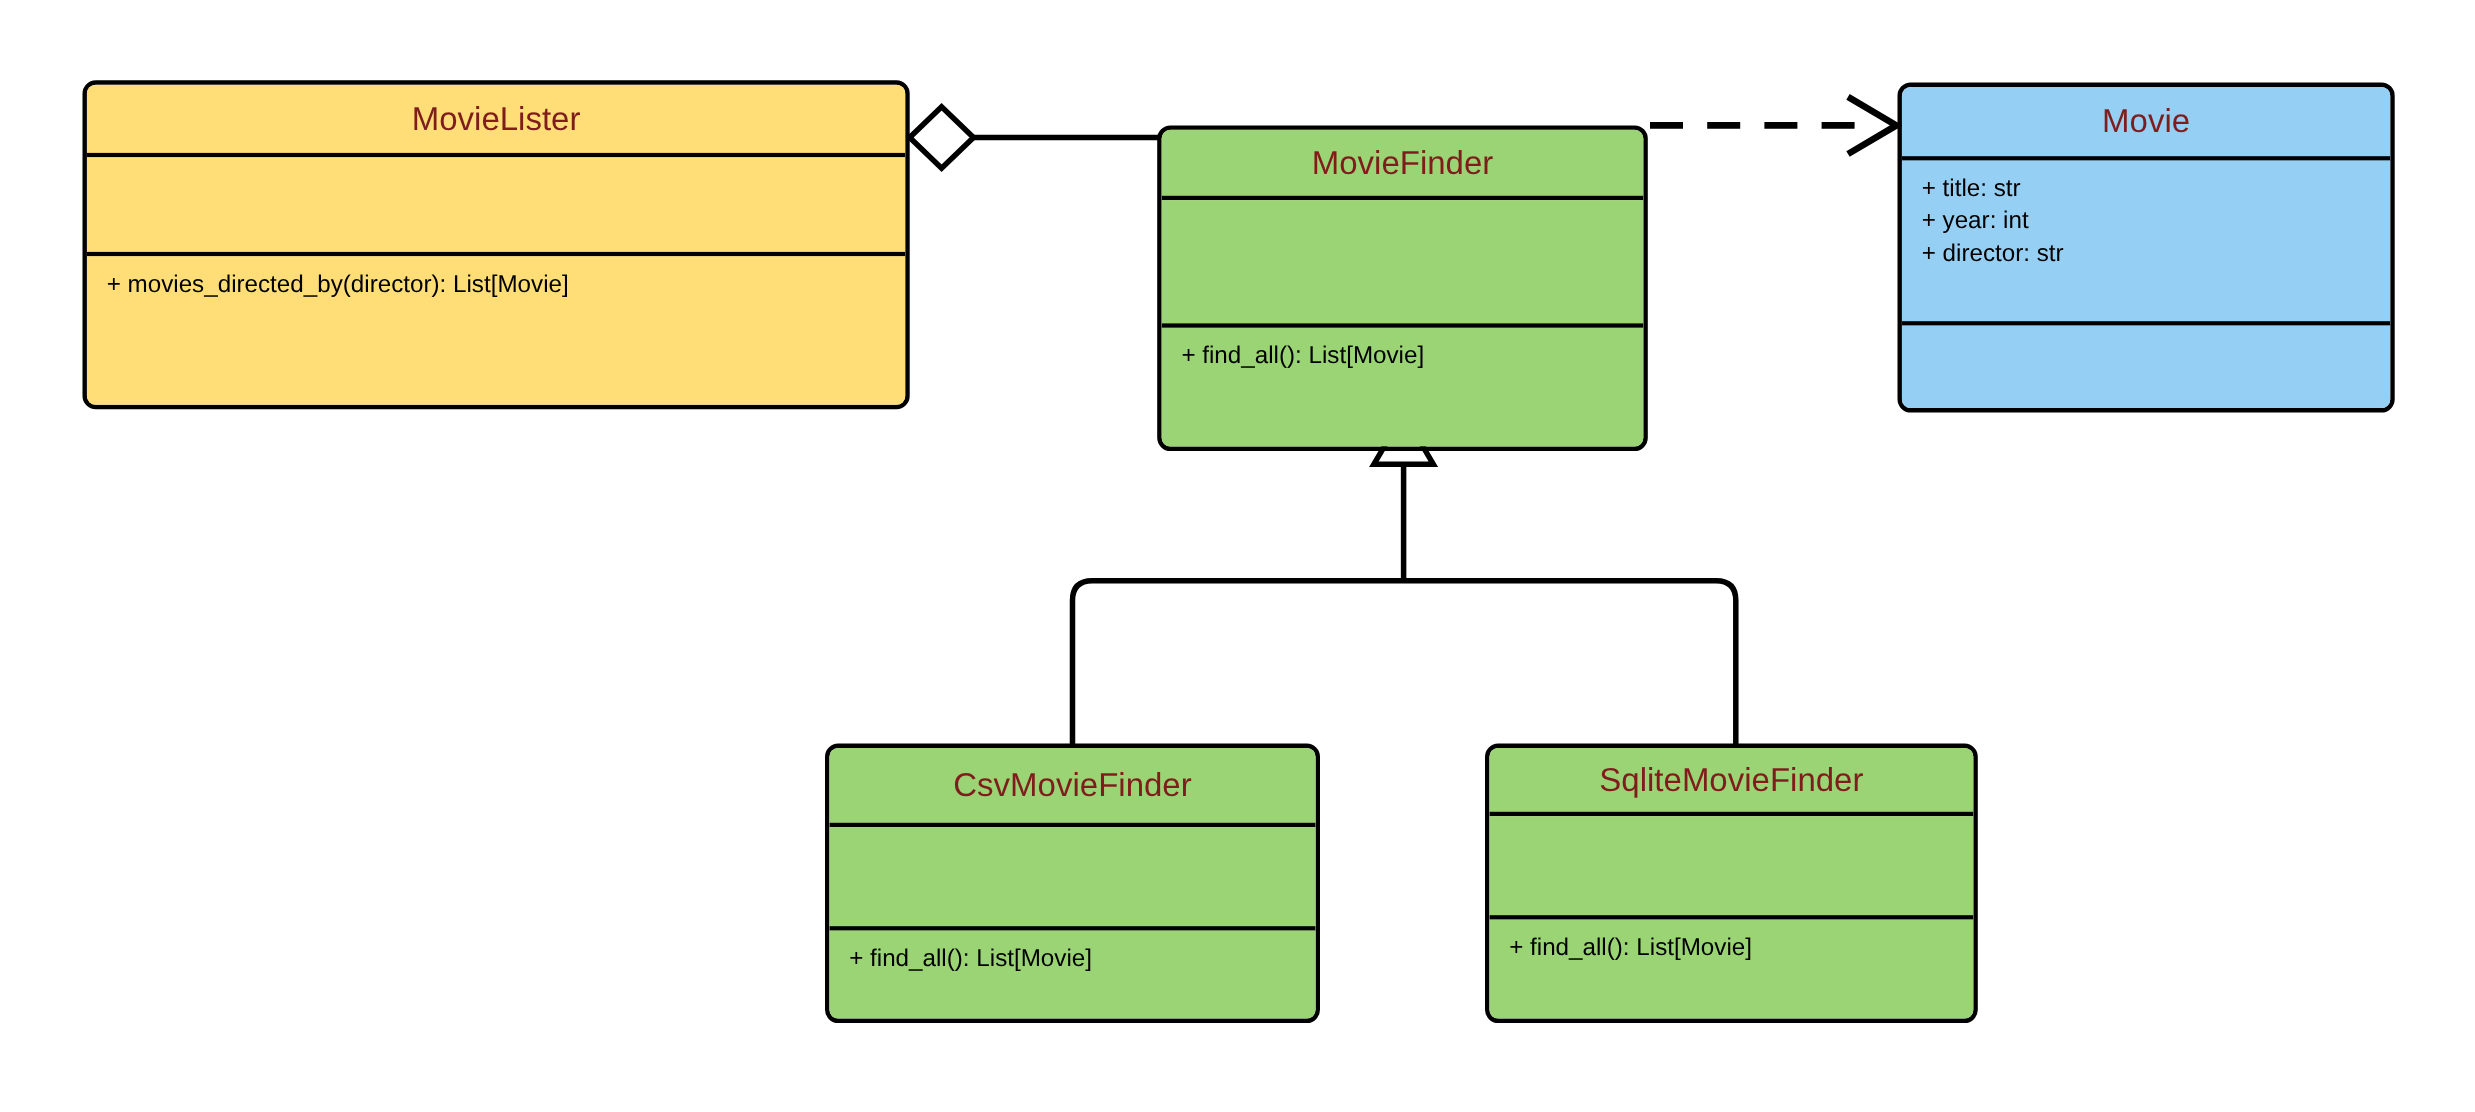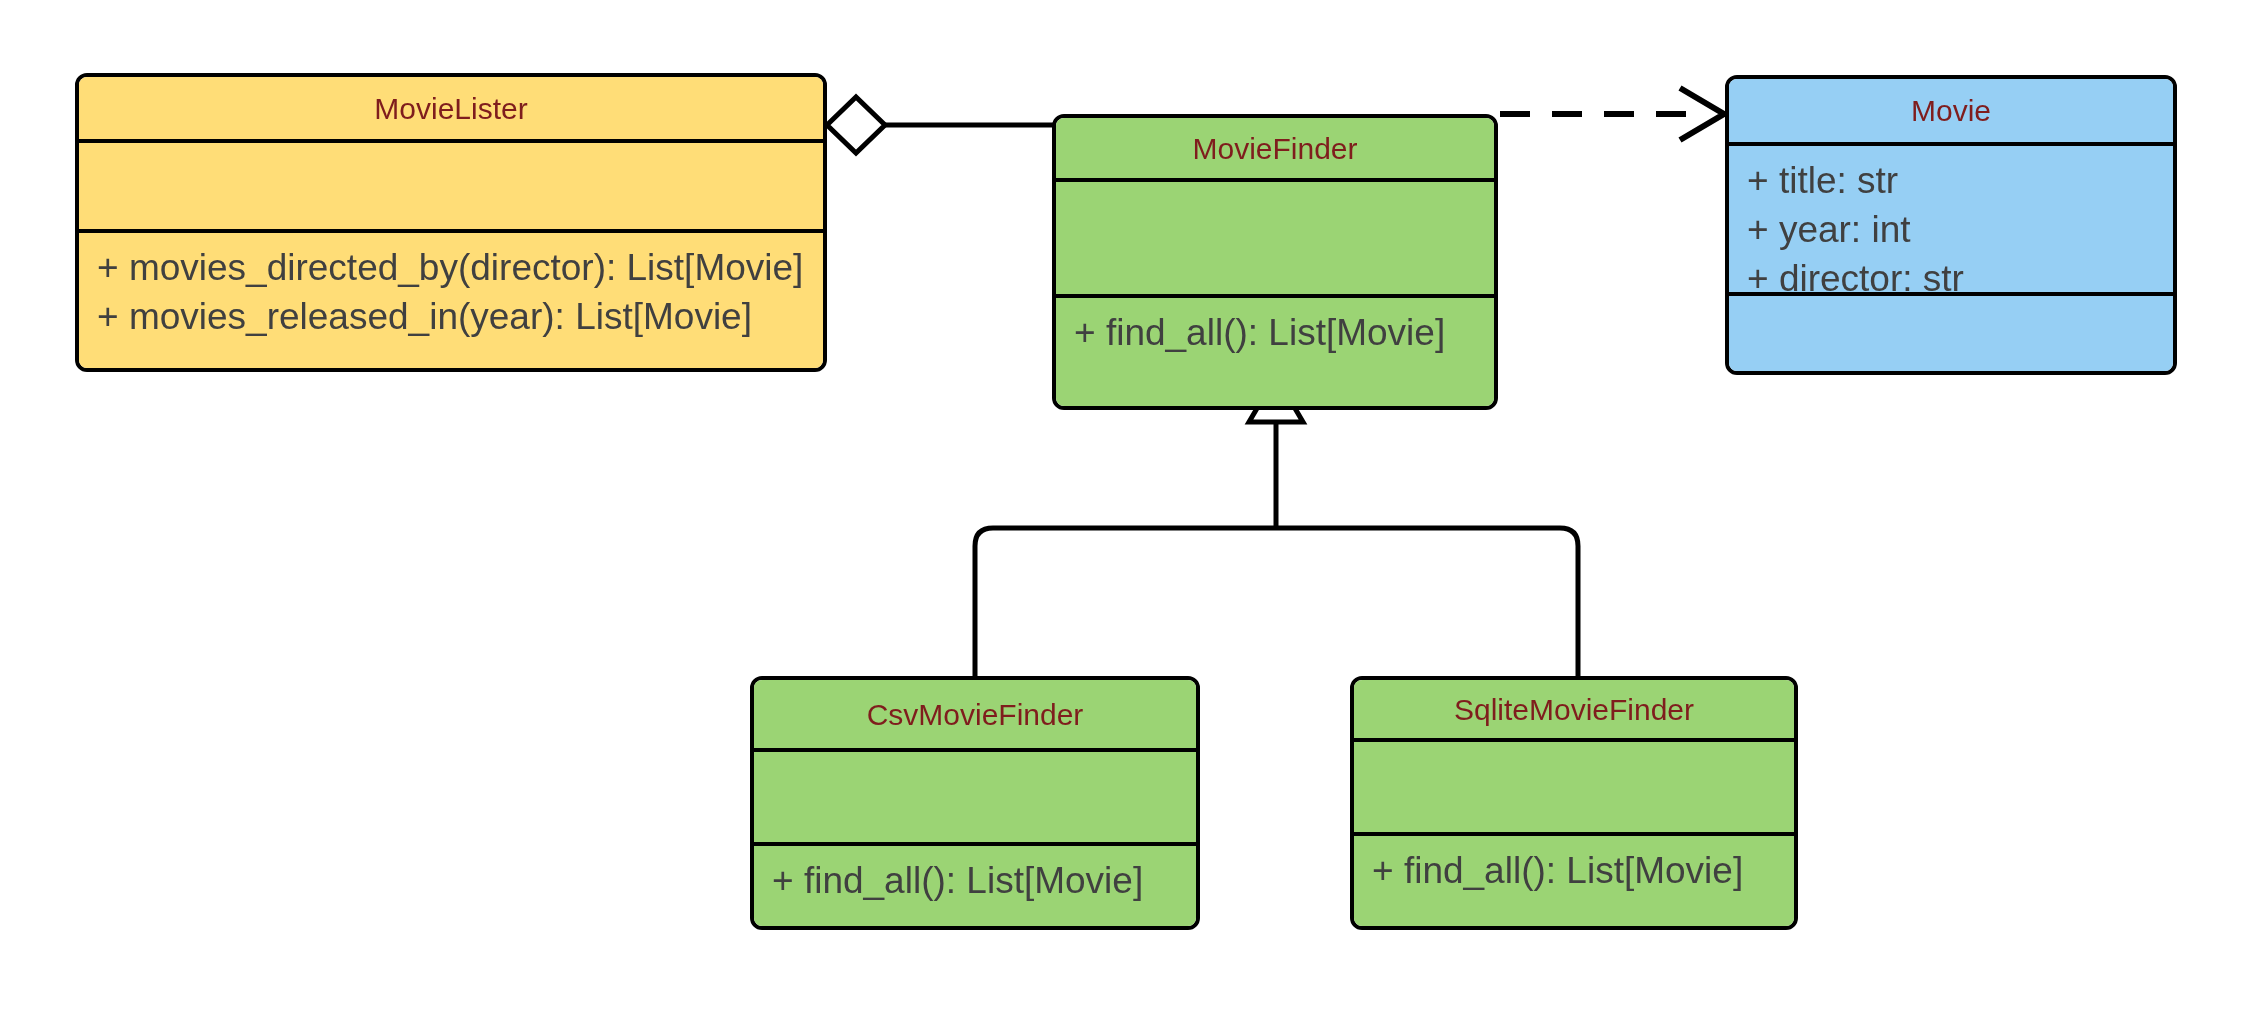"+ title: str" .member { color: #404040 -> #000000; font-size: 37px -> 22px }
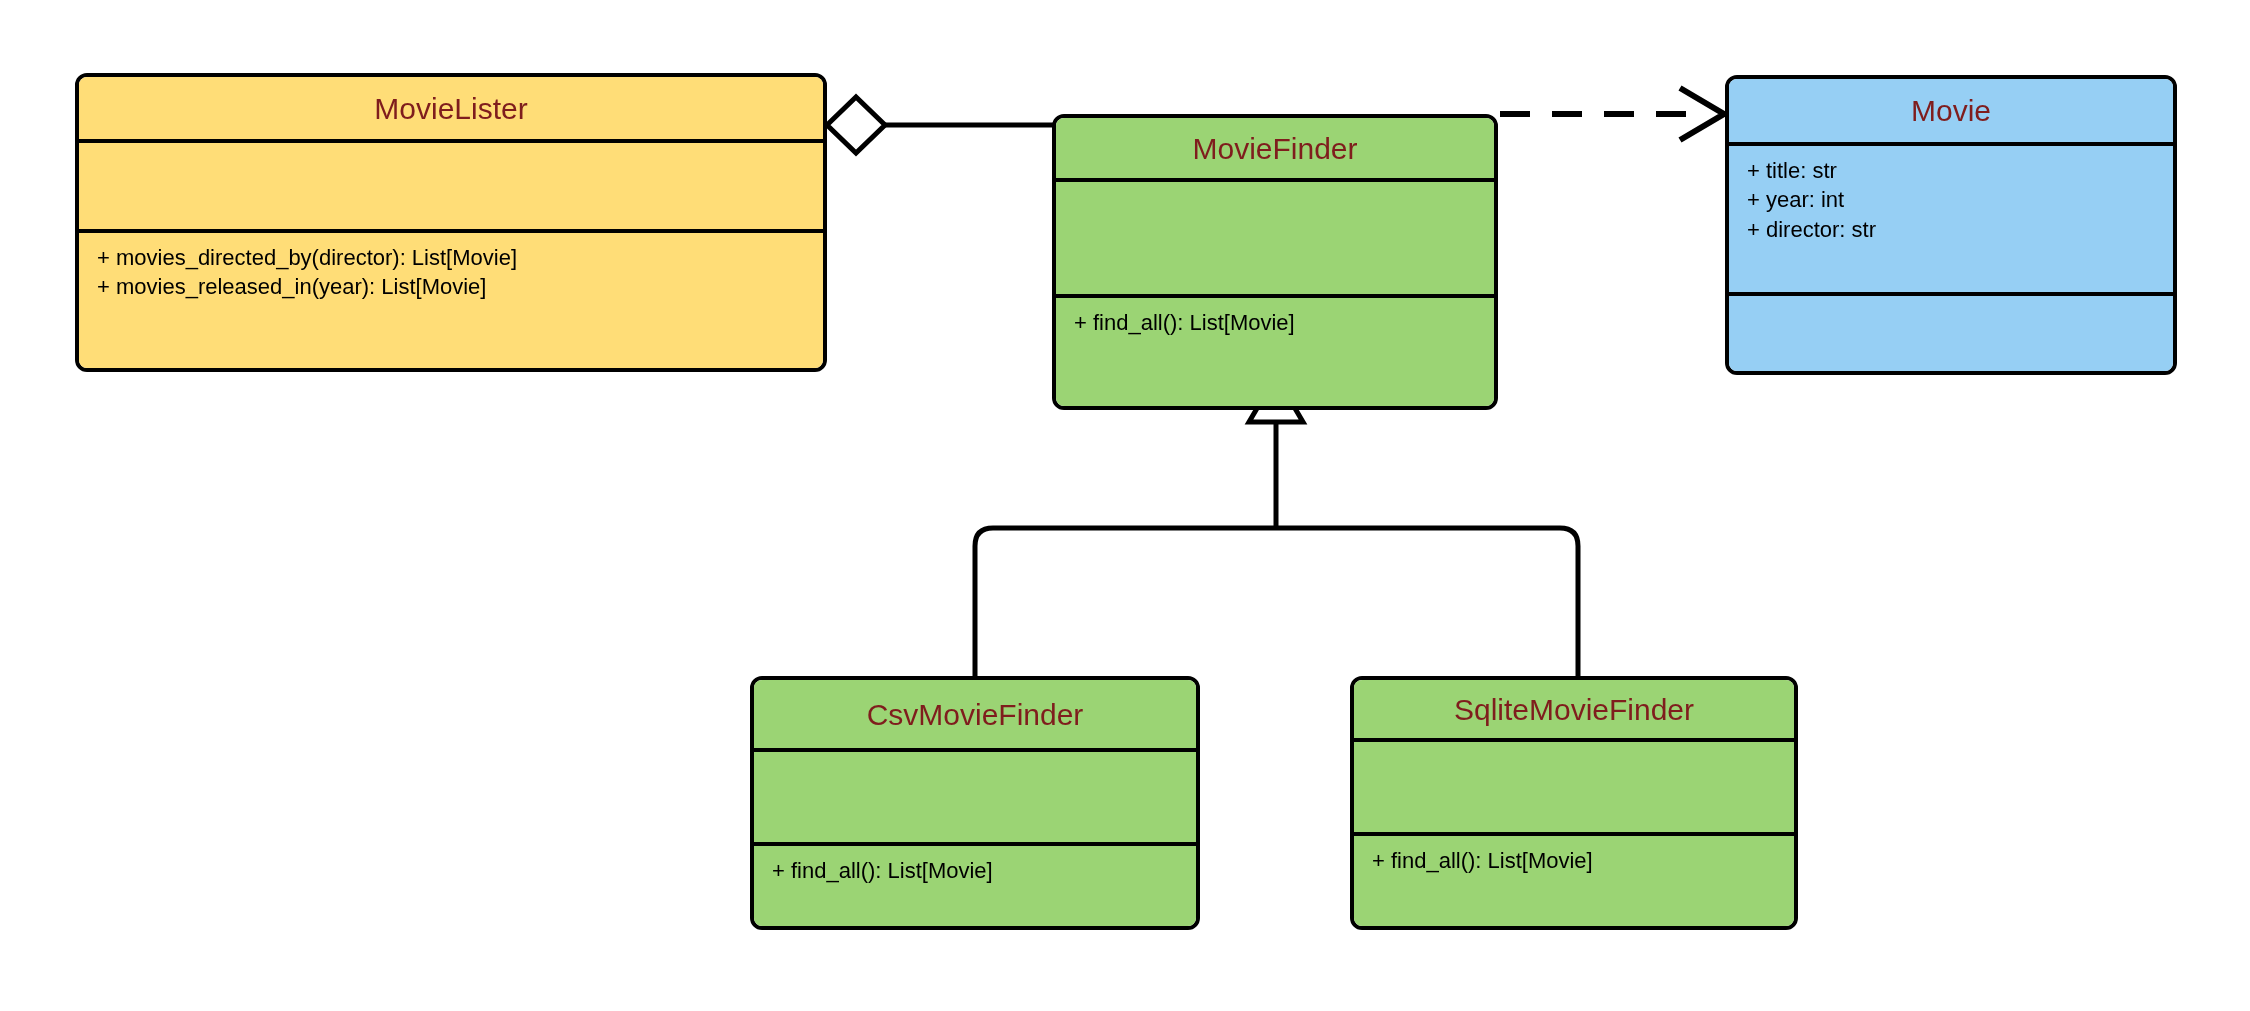"+ movies_released_in(year): List[Movie]" div.member { html: <div>+ movies_released_in(year): List[Movie]</div> -> none }
